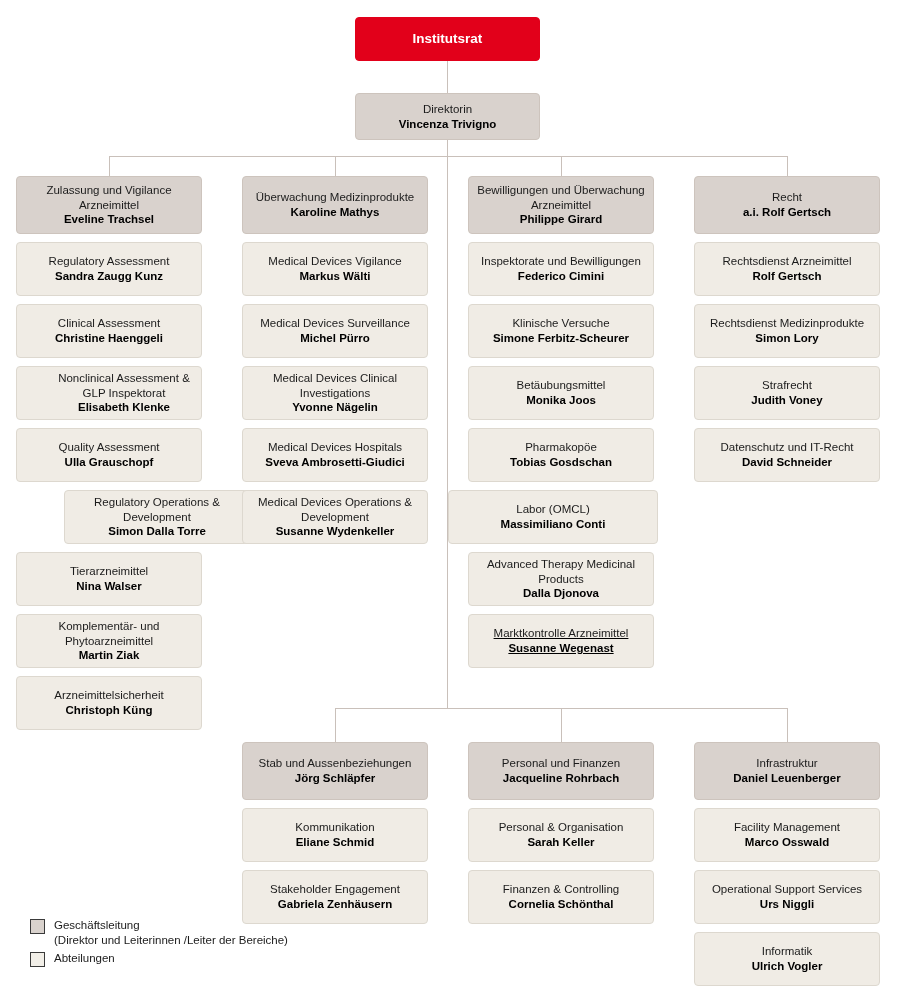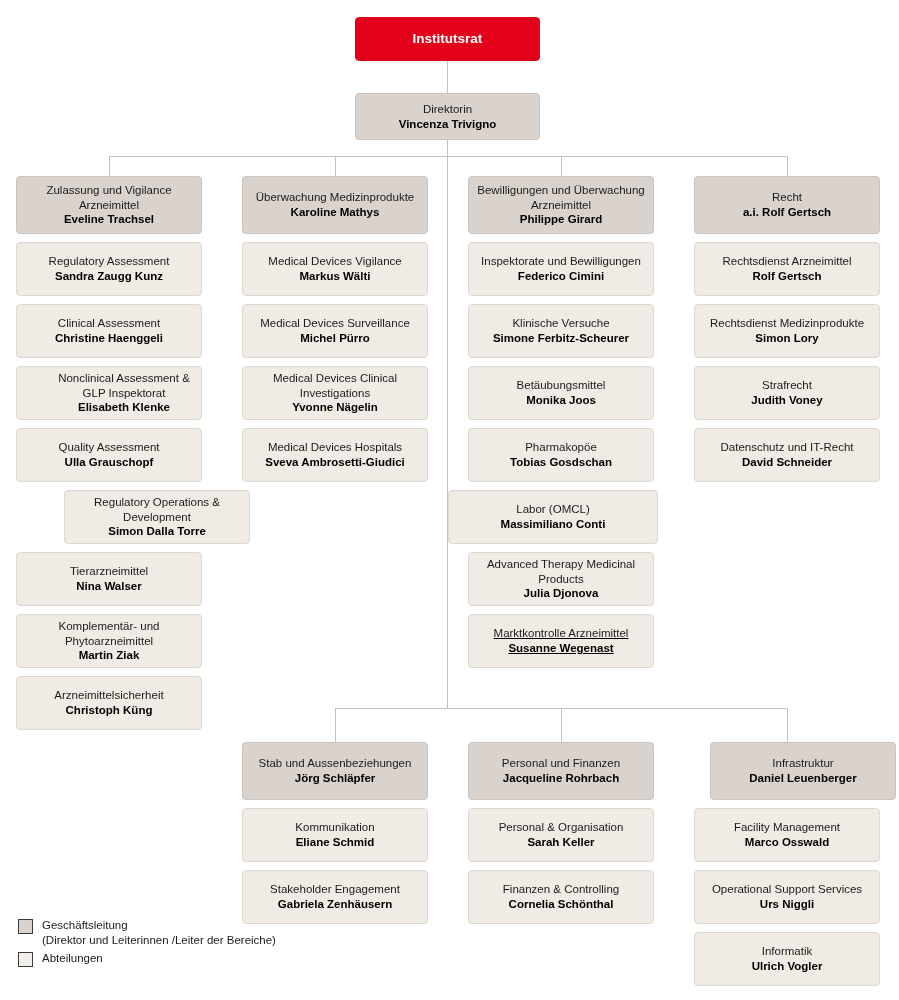"Medical Devices Operations & Development" div.node { html: none -> <div> <div>Medical Devices Operations &amp; Development</div> <div>Susanne Wydenkeller</div> </div> }
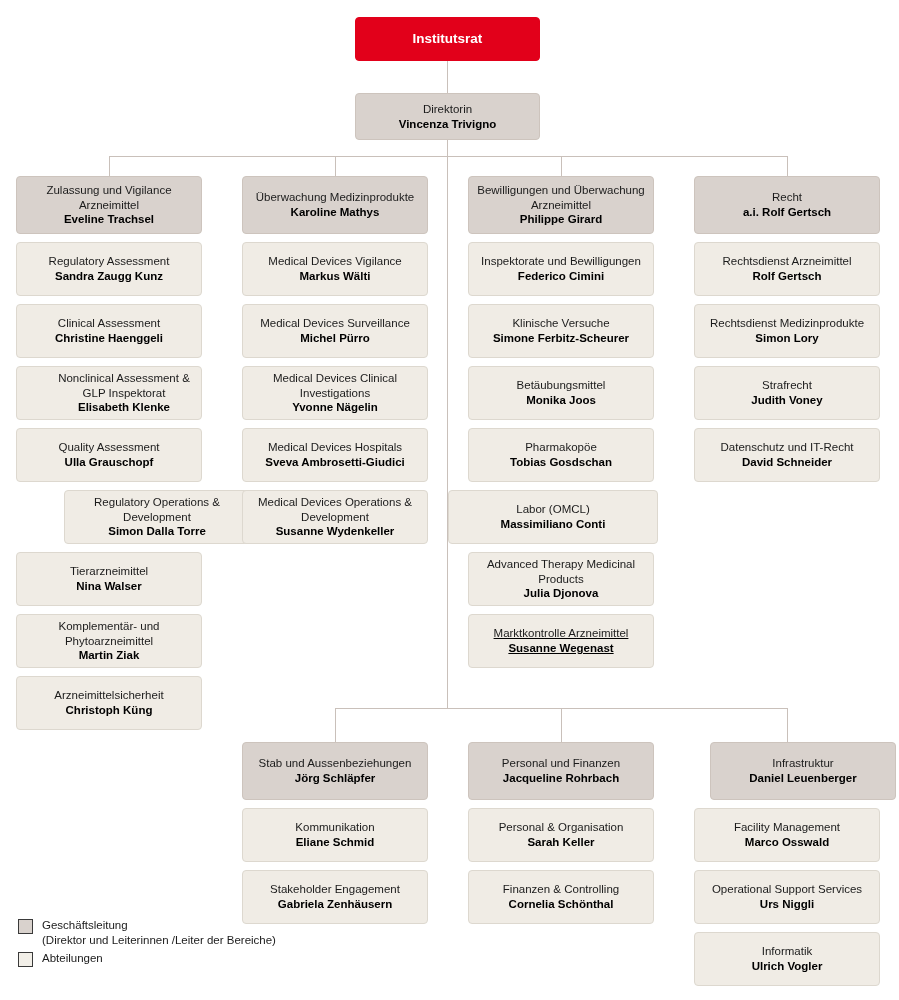"Julia Djonova" div.person { text: Julia -> Dalla }
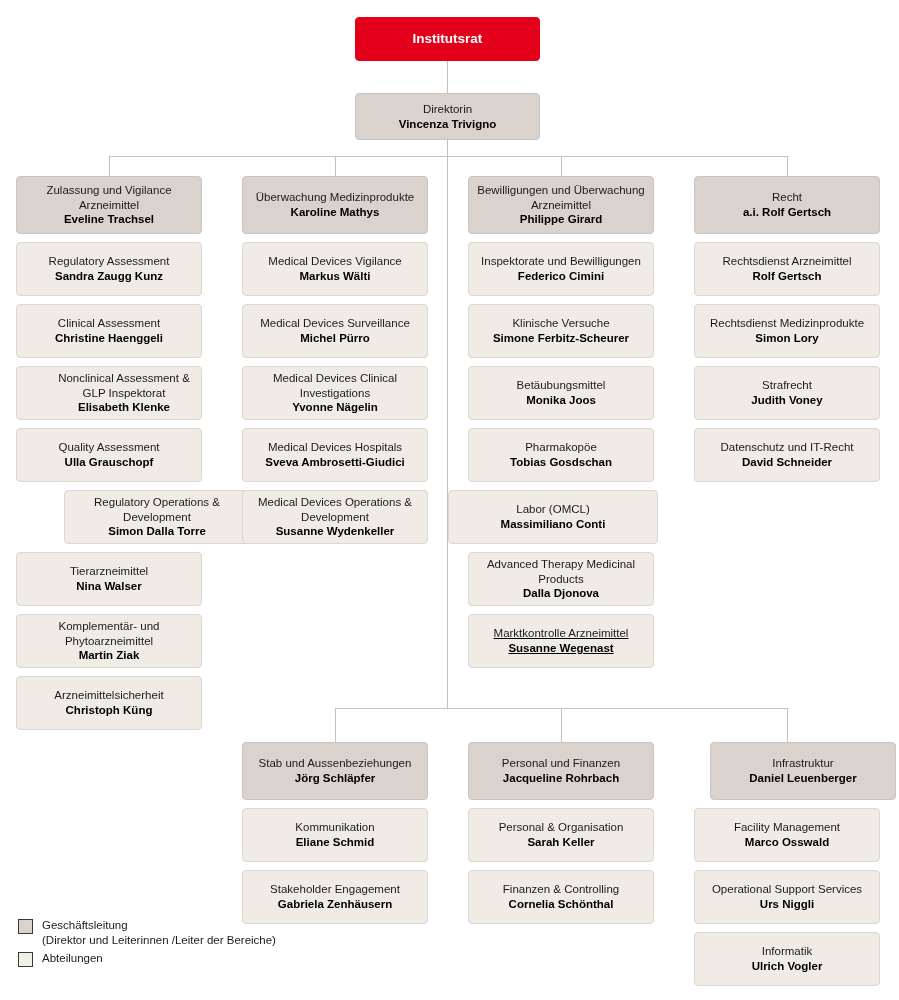"Infrastruktur" div.node { left: 710px -> 694px }
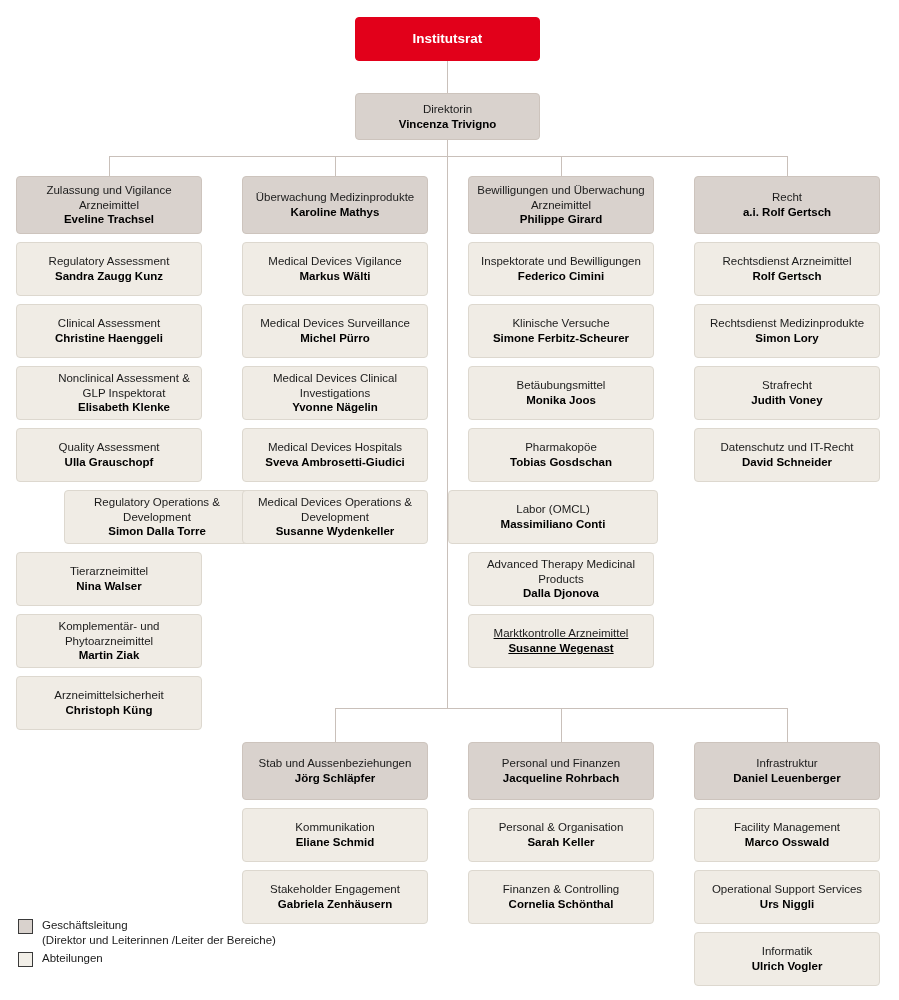"Geschäftsleitung" .legend { left: 18px -> 30px }
